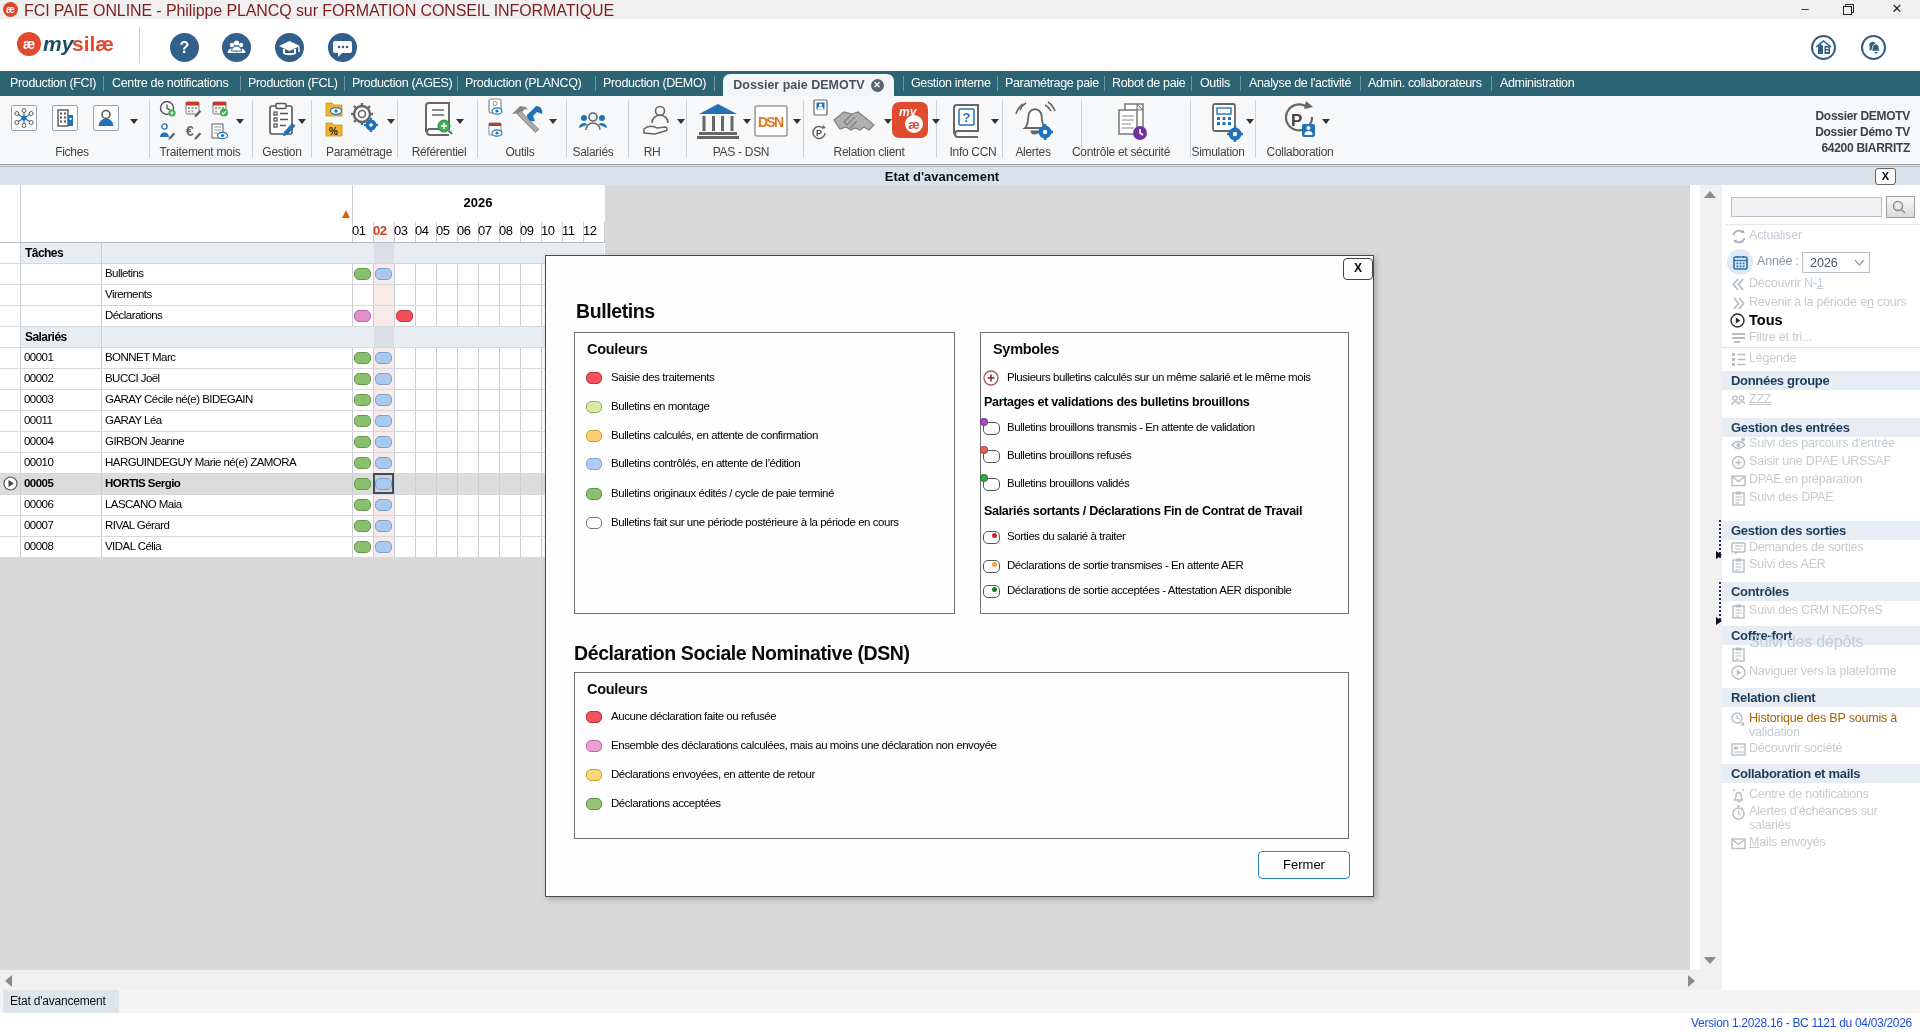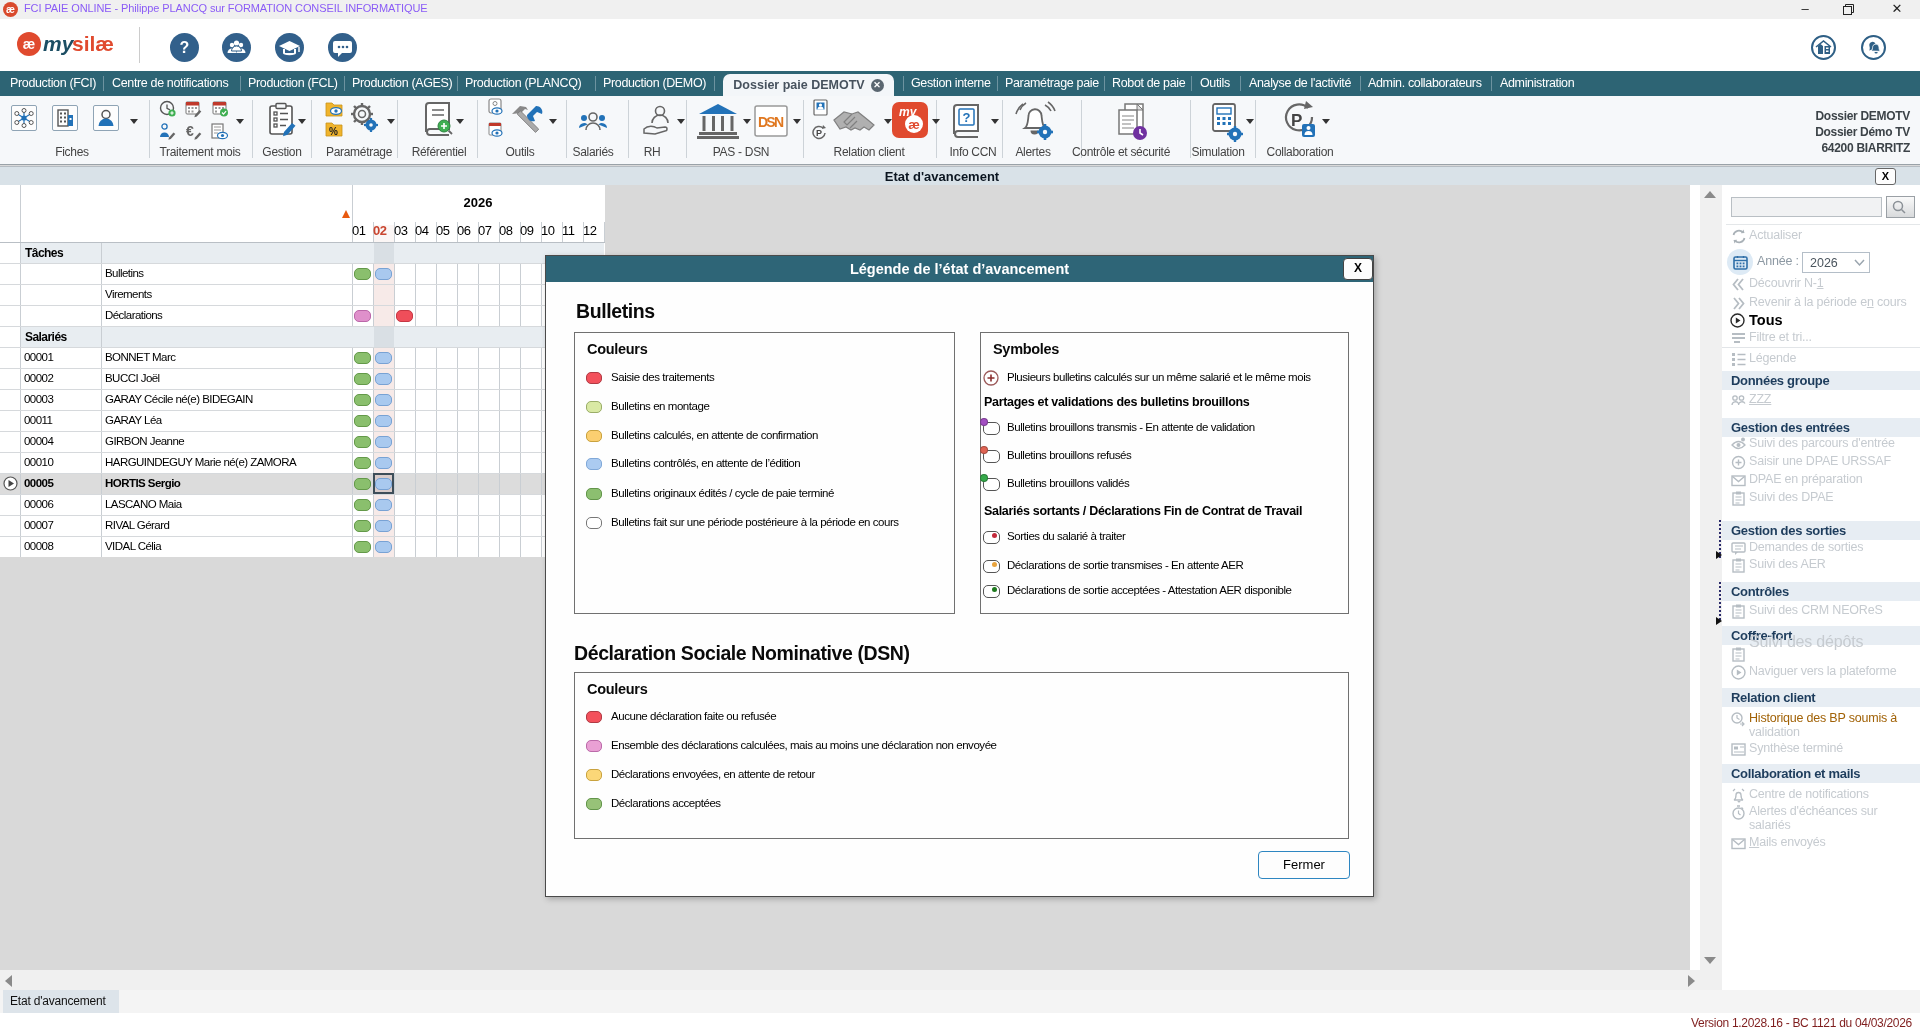"FCI PAIE ONLINE - Philippe" #titlebar .t { color: #8b5cf6 -> #7f1d1d; font-size: 11px -> 16px }
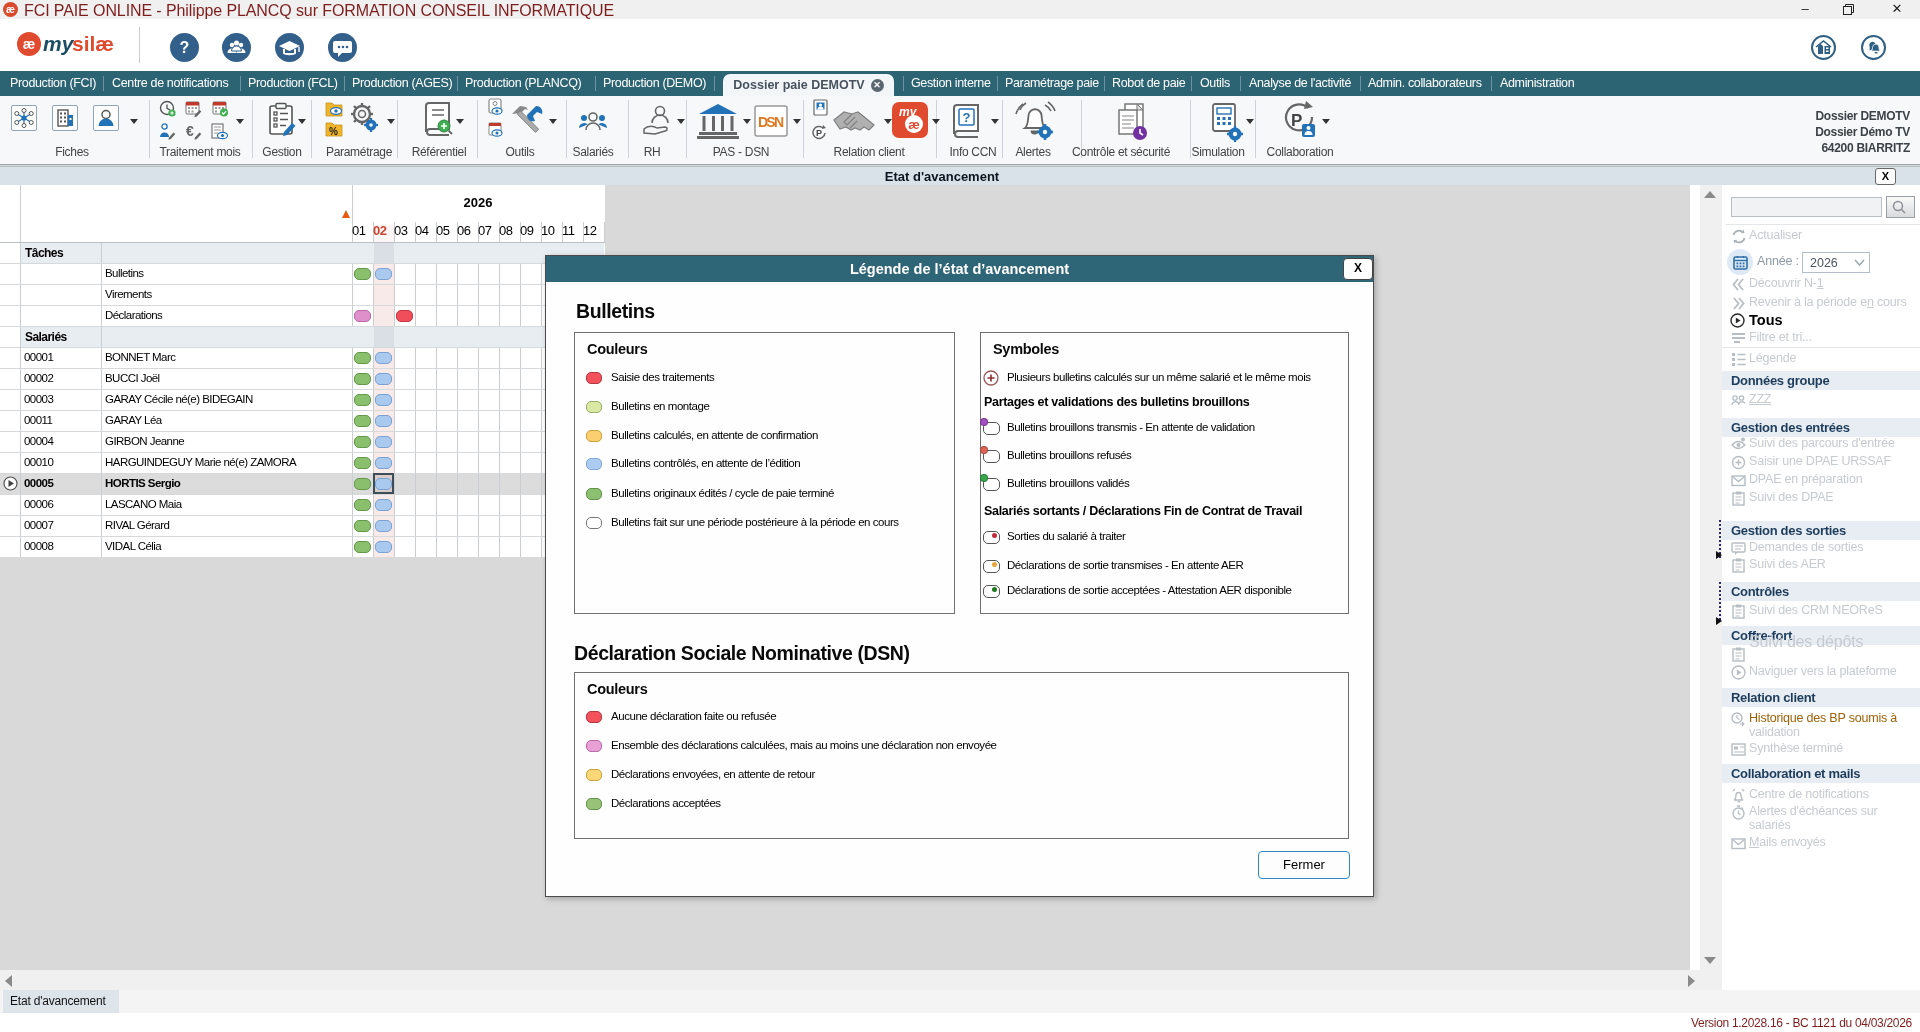"Légende de l’état d’avancement" div { html: <div>Légende de l’état d’avancement</div> -> none }
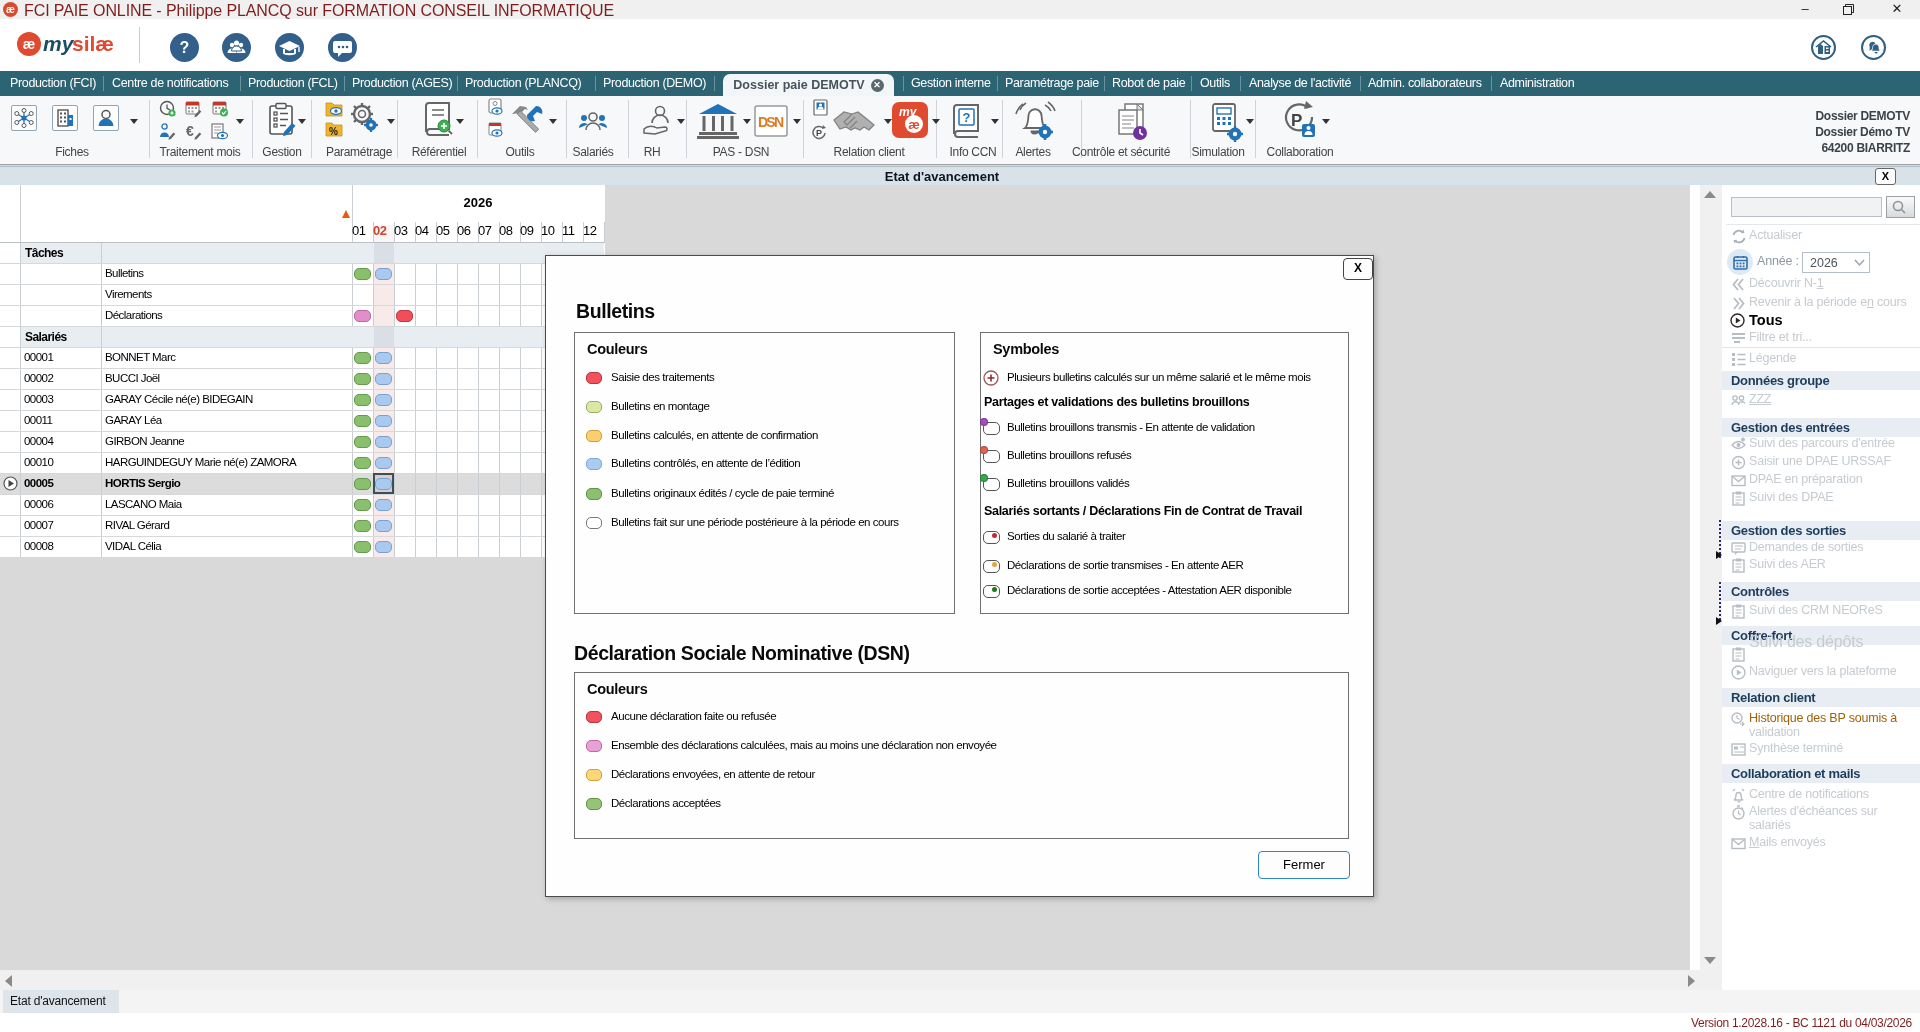"Synthèse terminé" div.abs { text: Synthèse terminé -> Découvrir société }
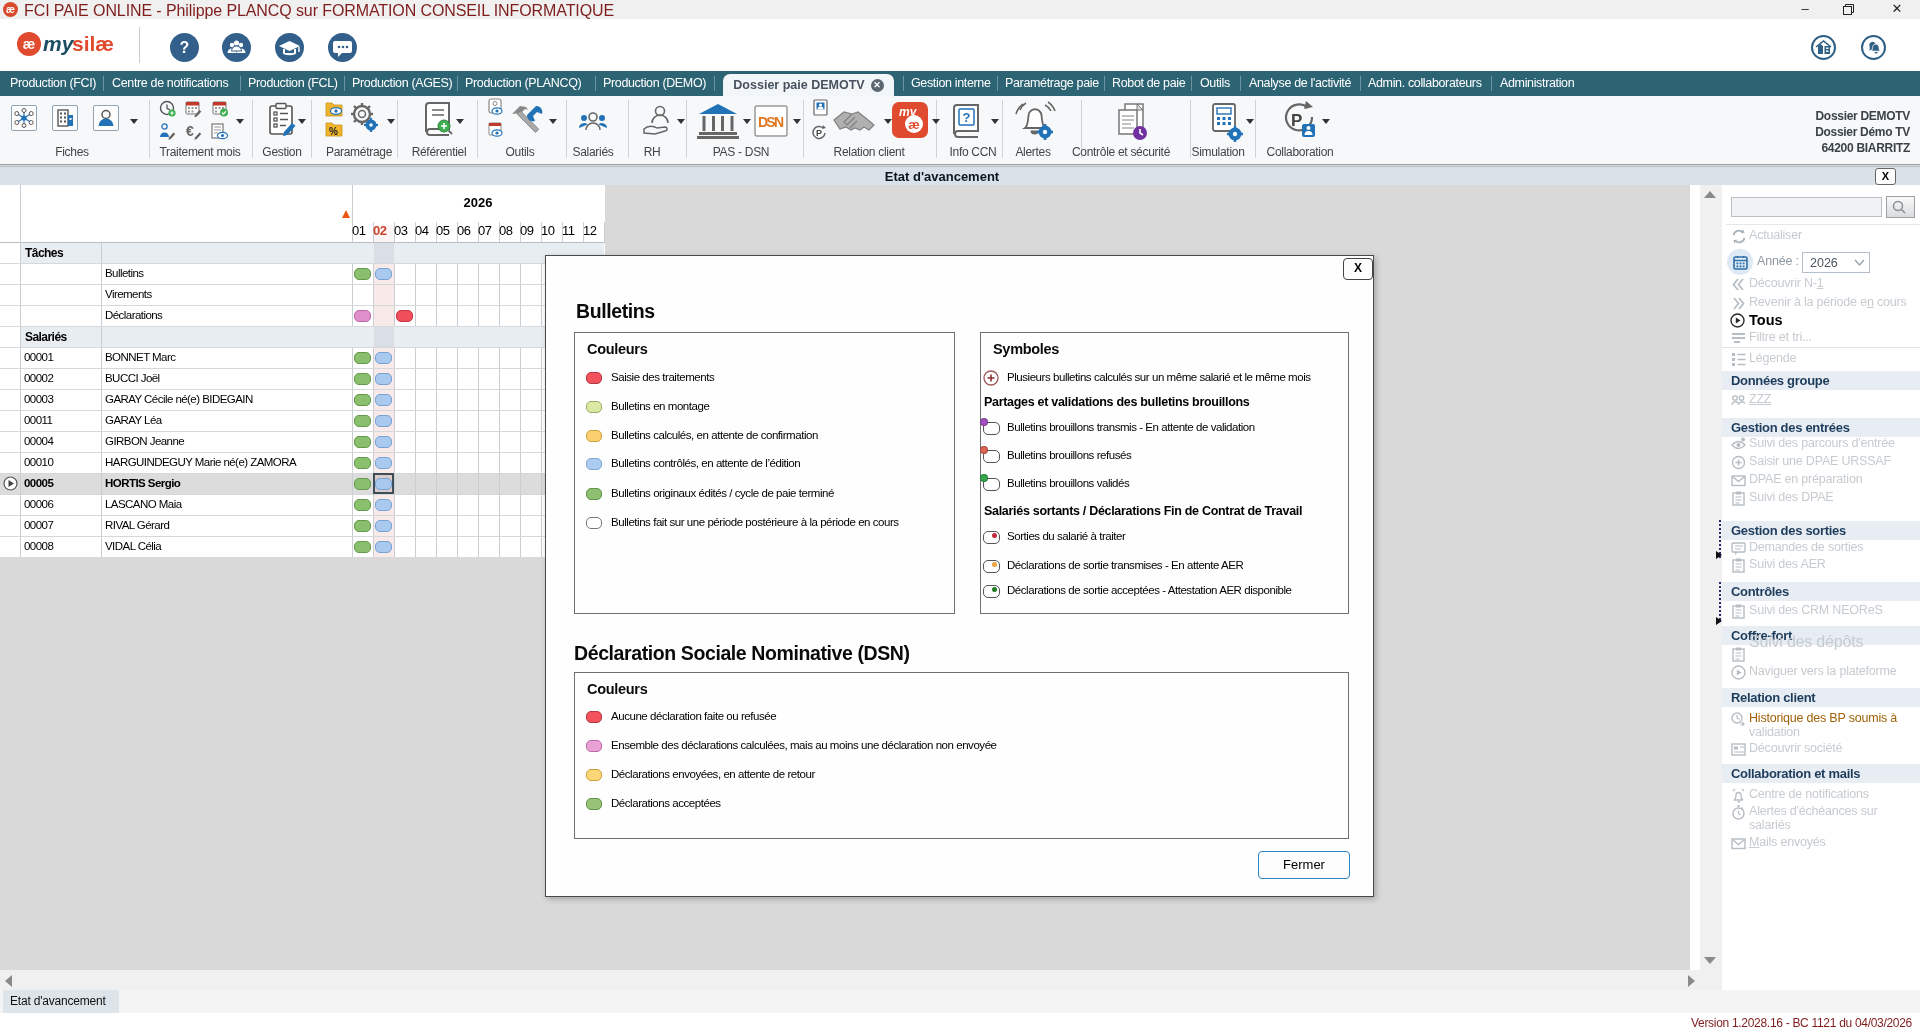"Version 1.2028.16 - BC 1121" #version { color: #7f1d1d -> #1d4ed8 }
